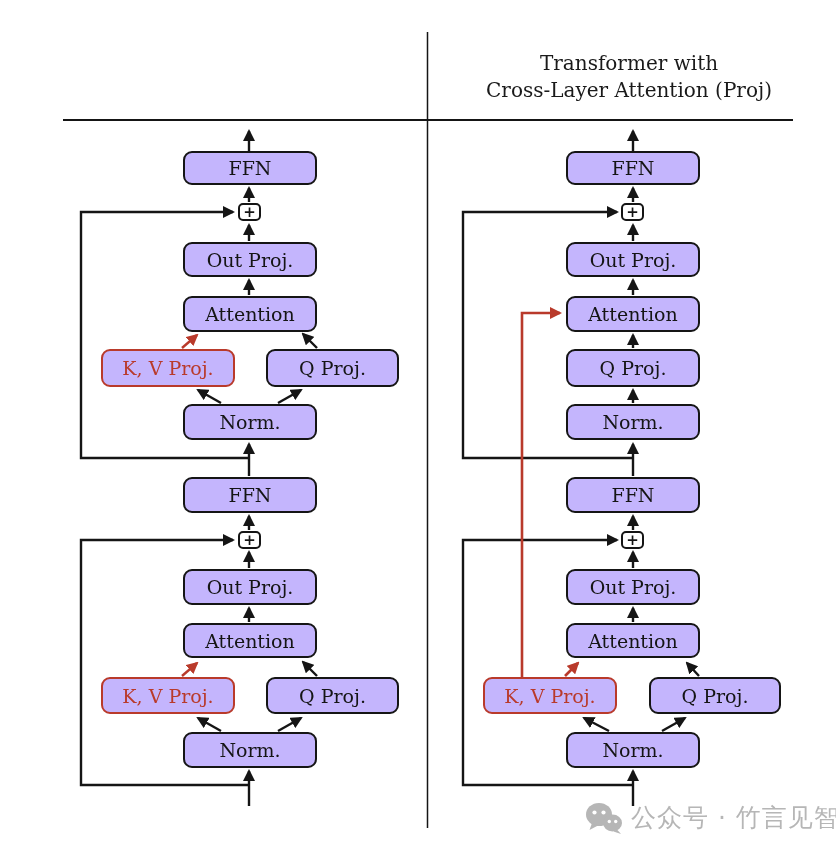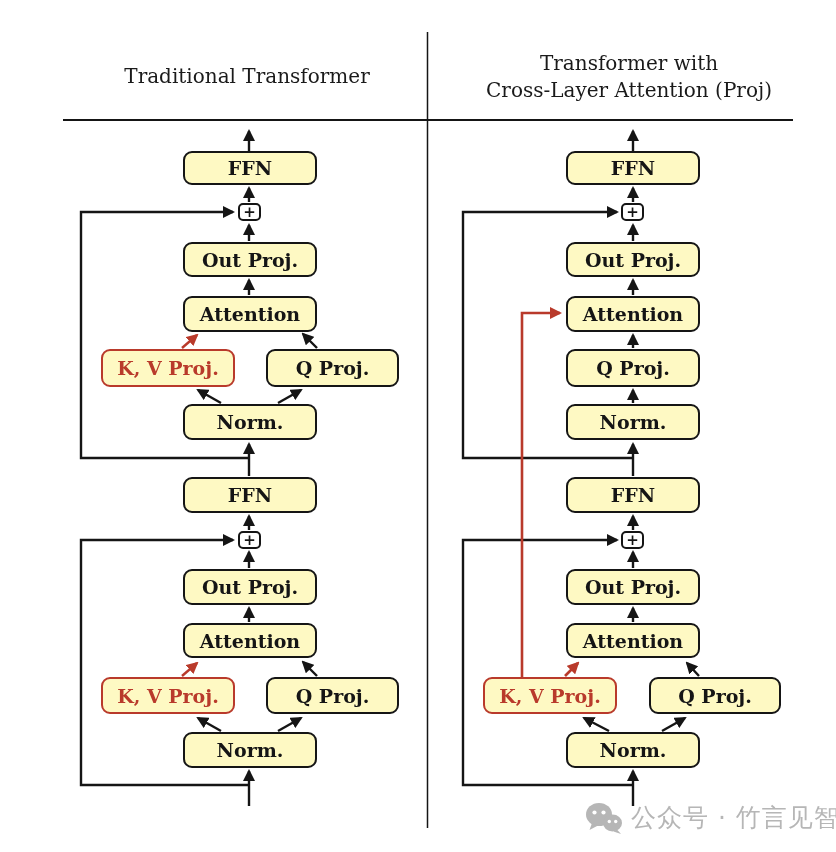"Traditional Transformer" div.title { html: <div>Traditional Transformer</div> -> none }
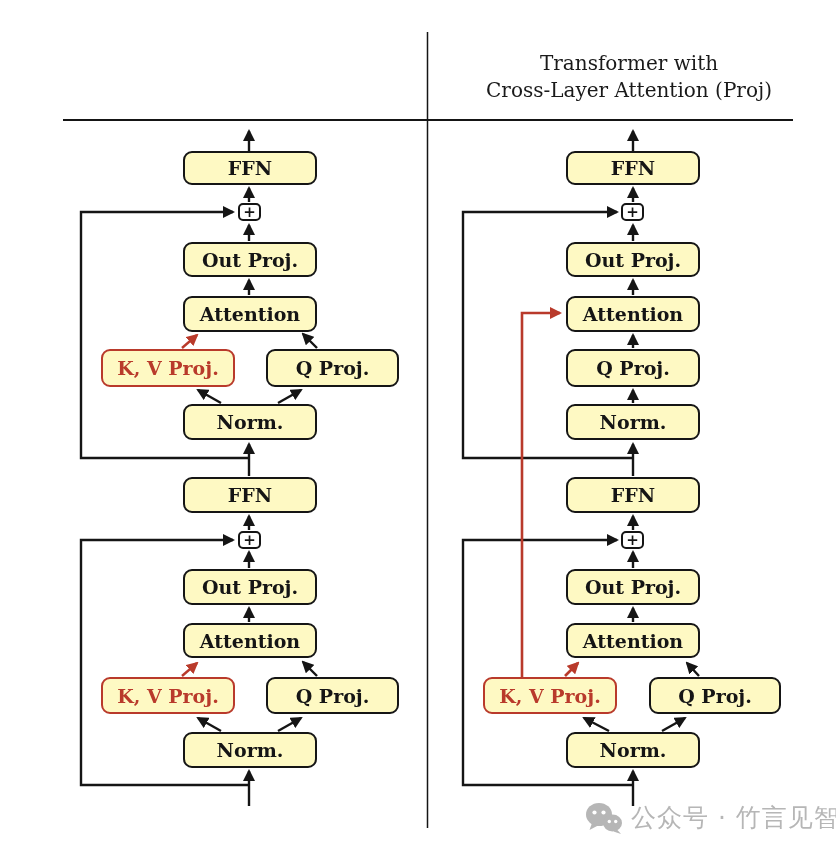"FFN" .box { background: #fef9c3 -> #c4b5fd; font-weight: bold -> normal }
